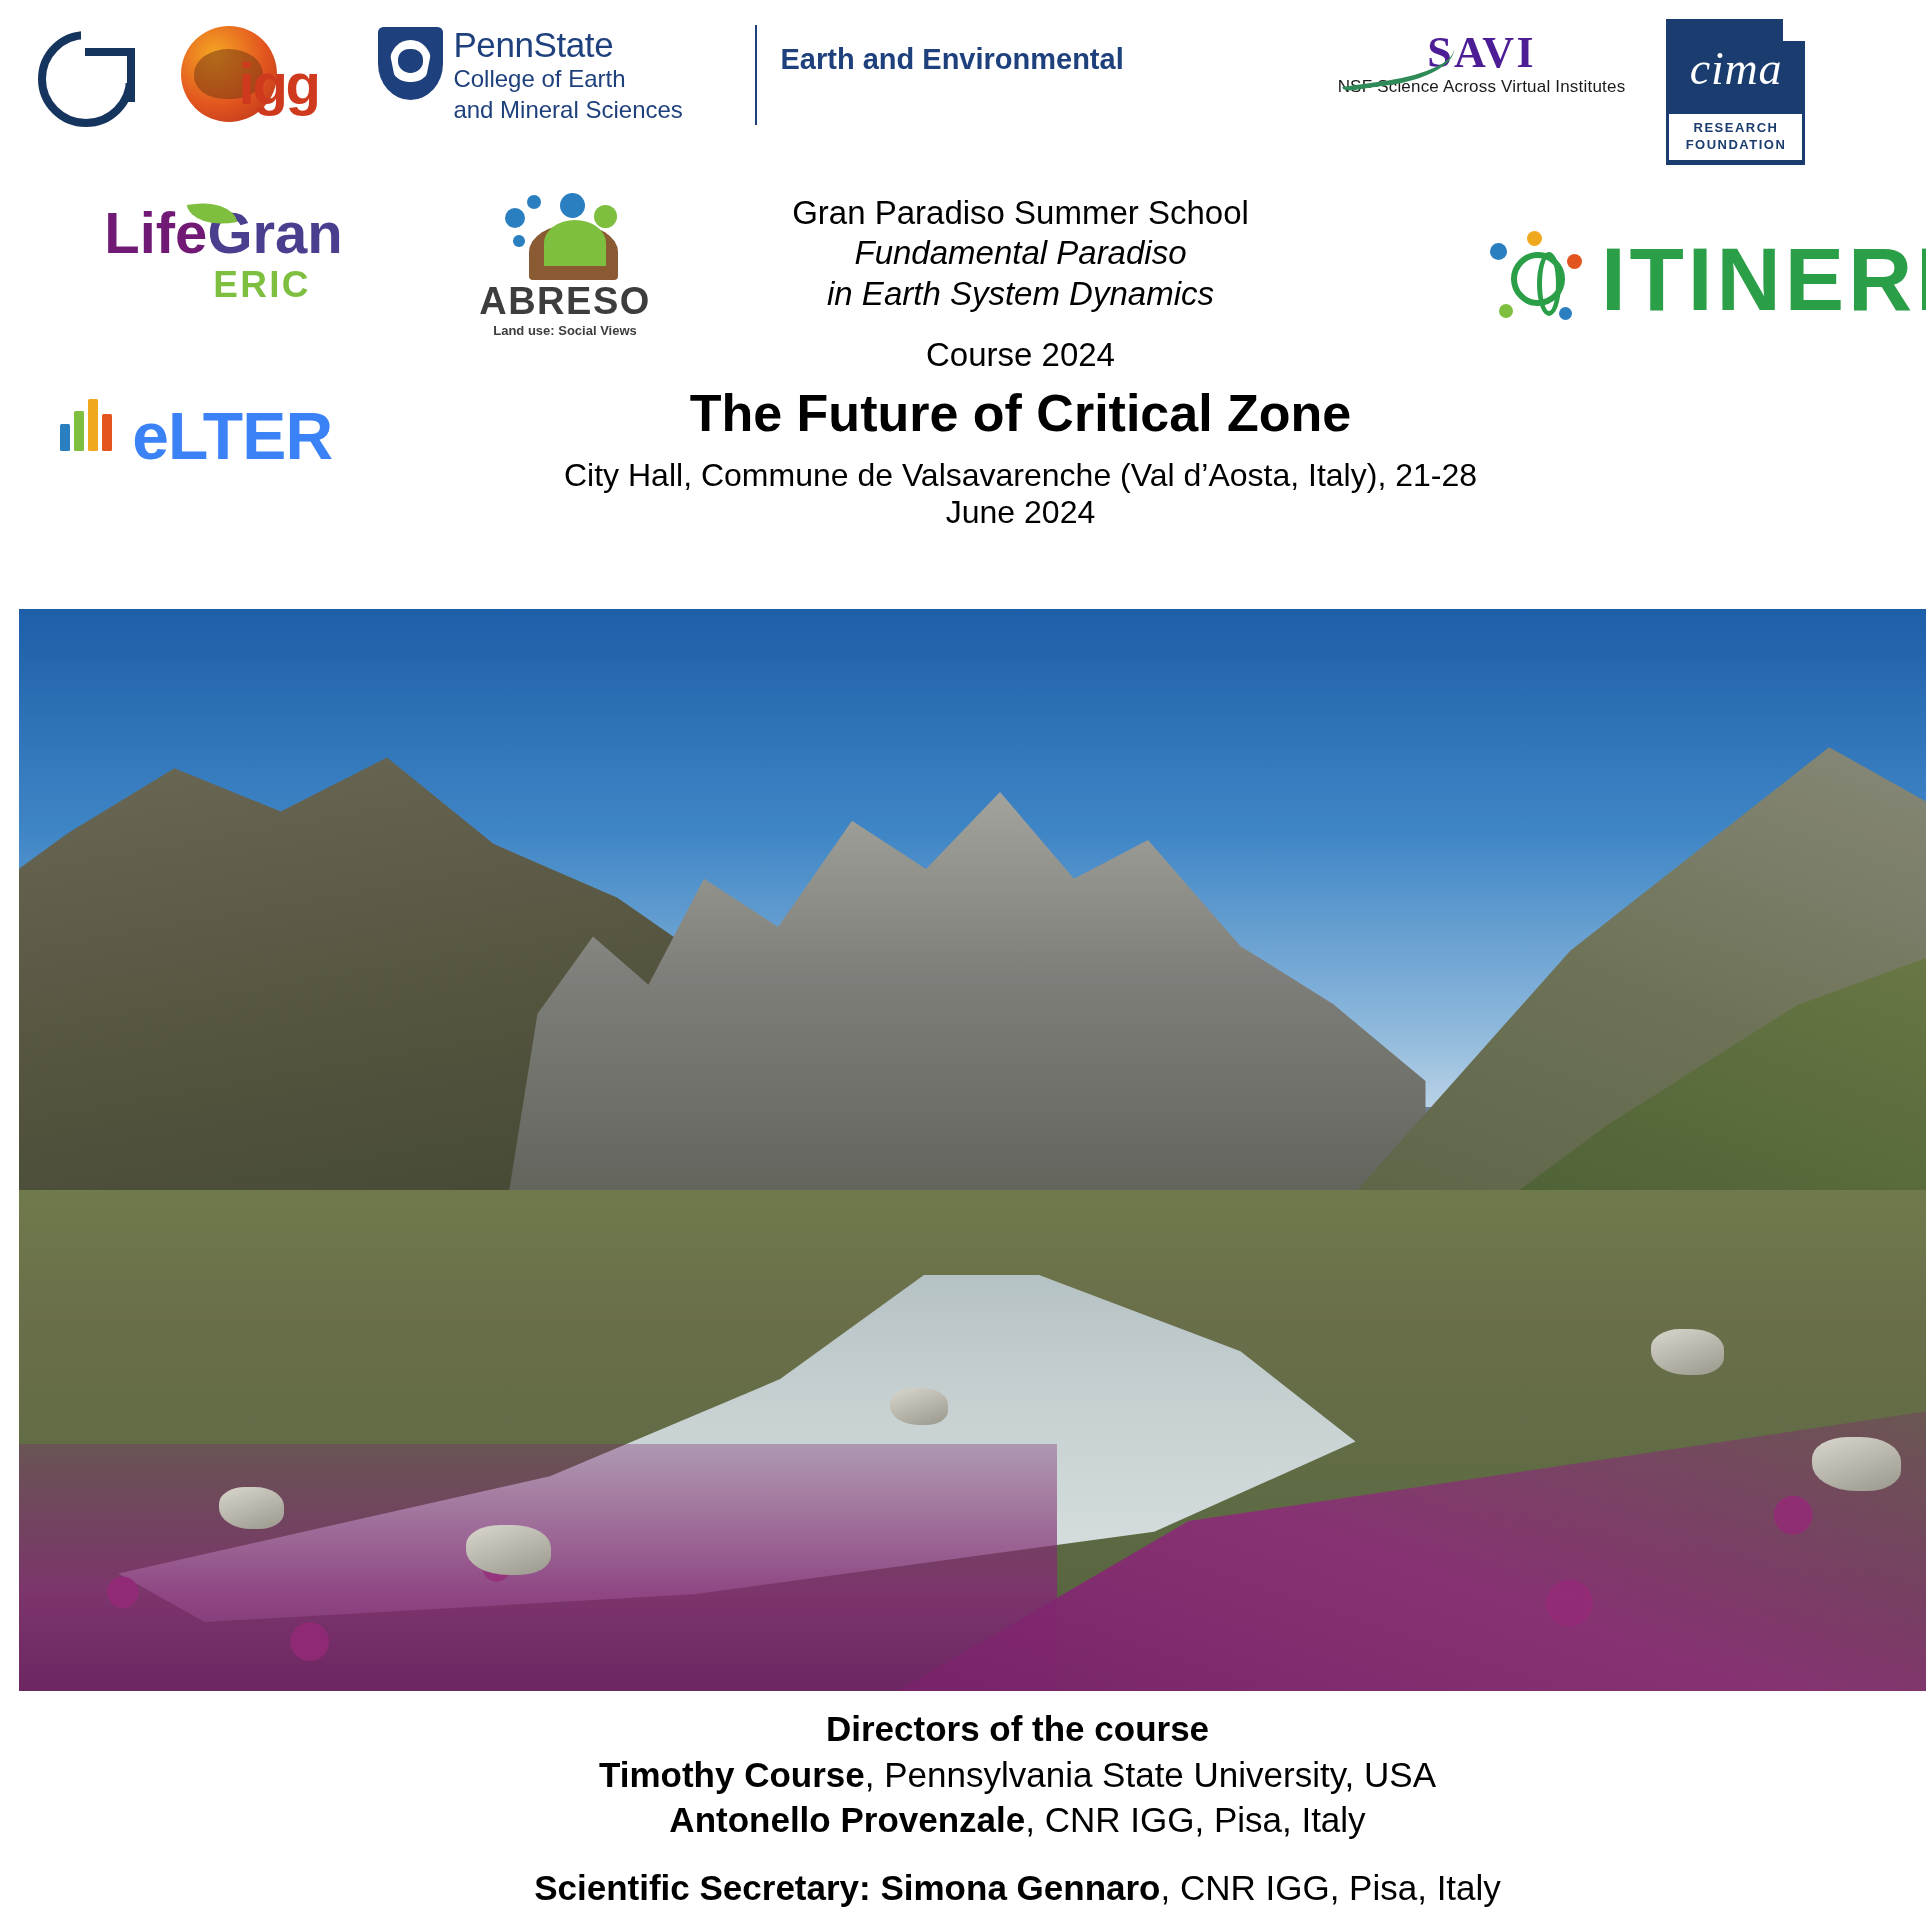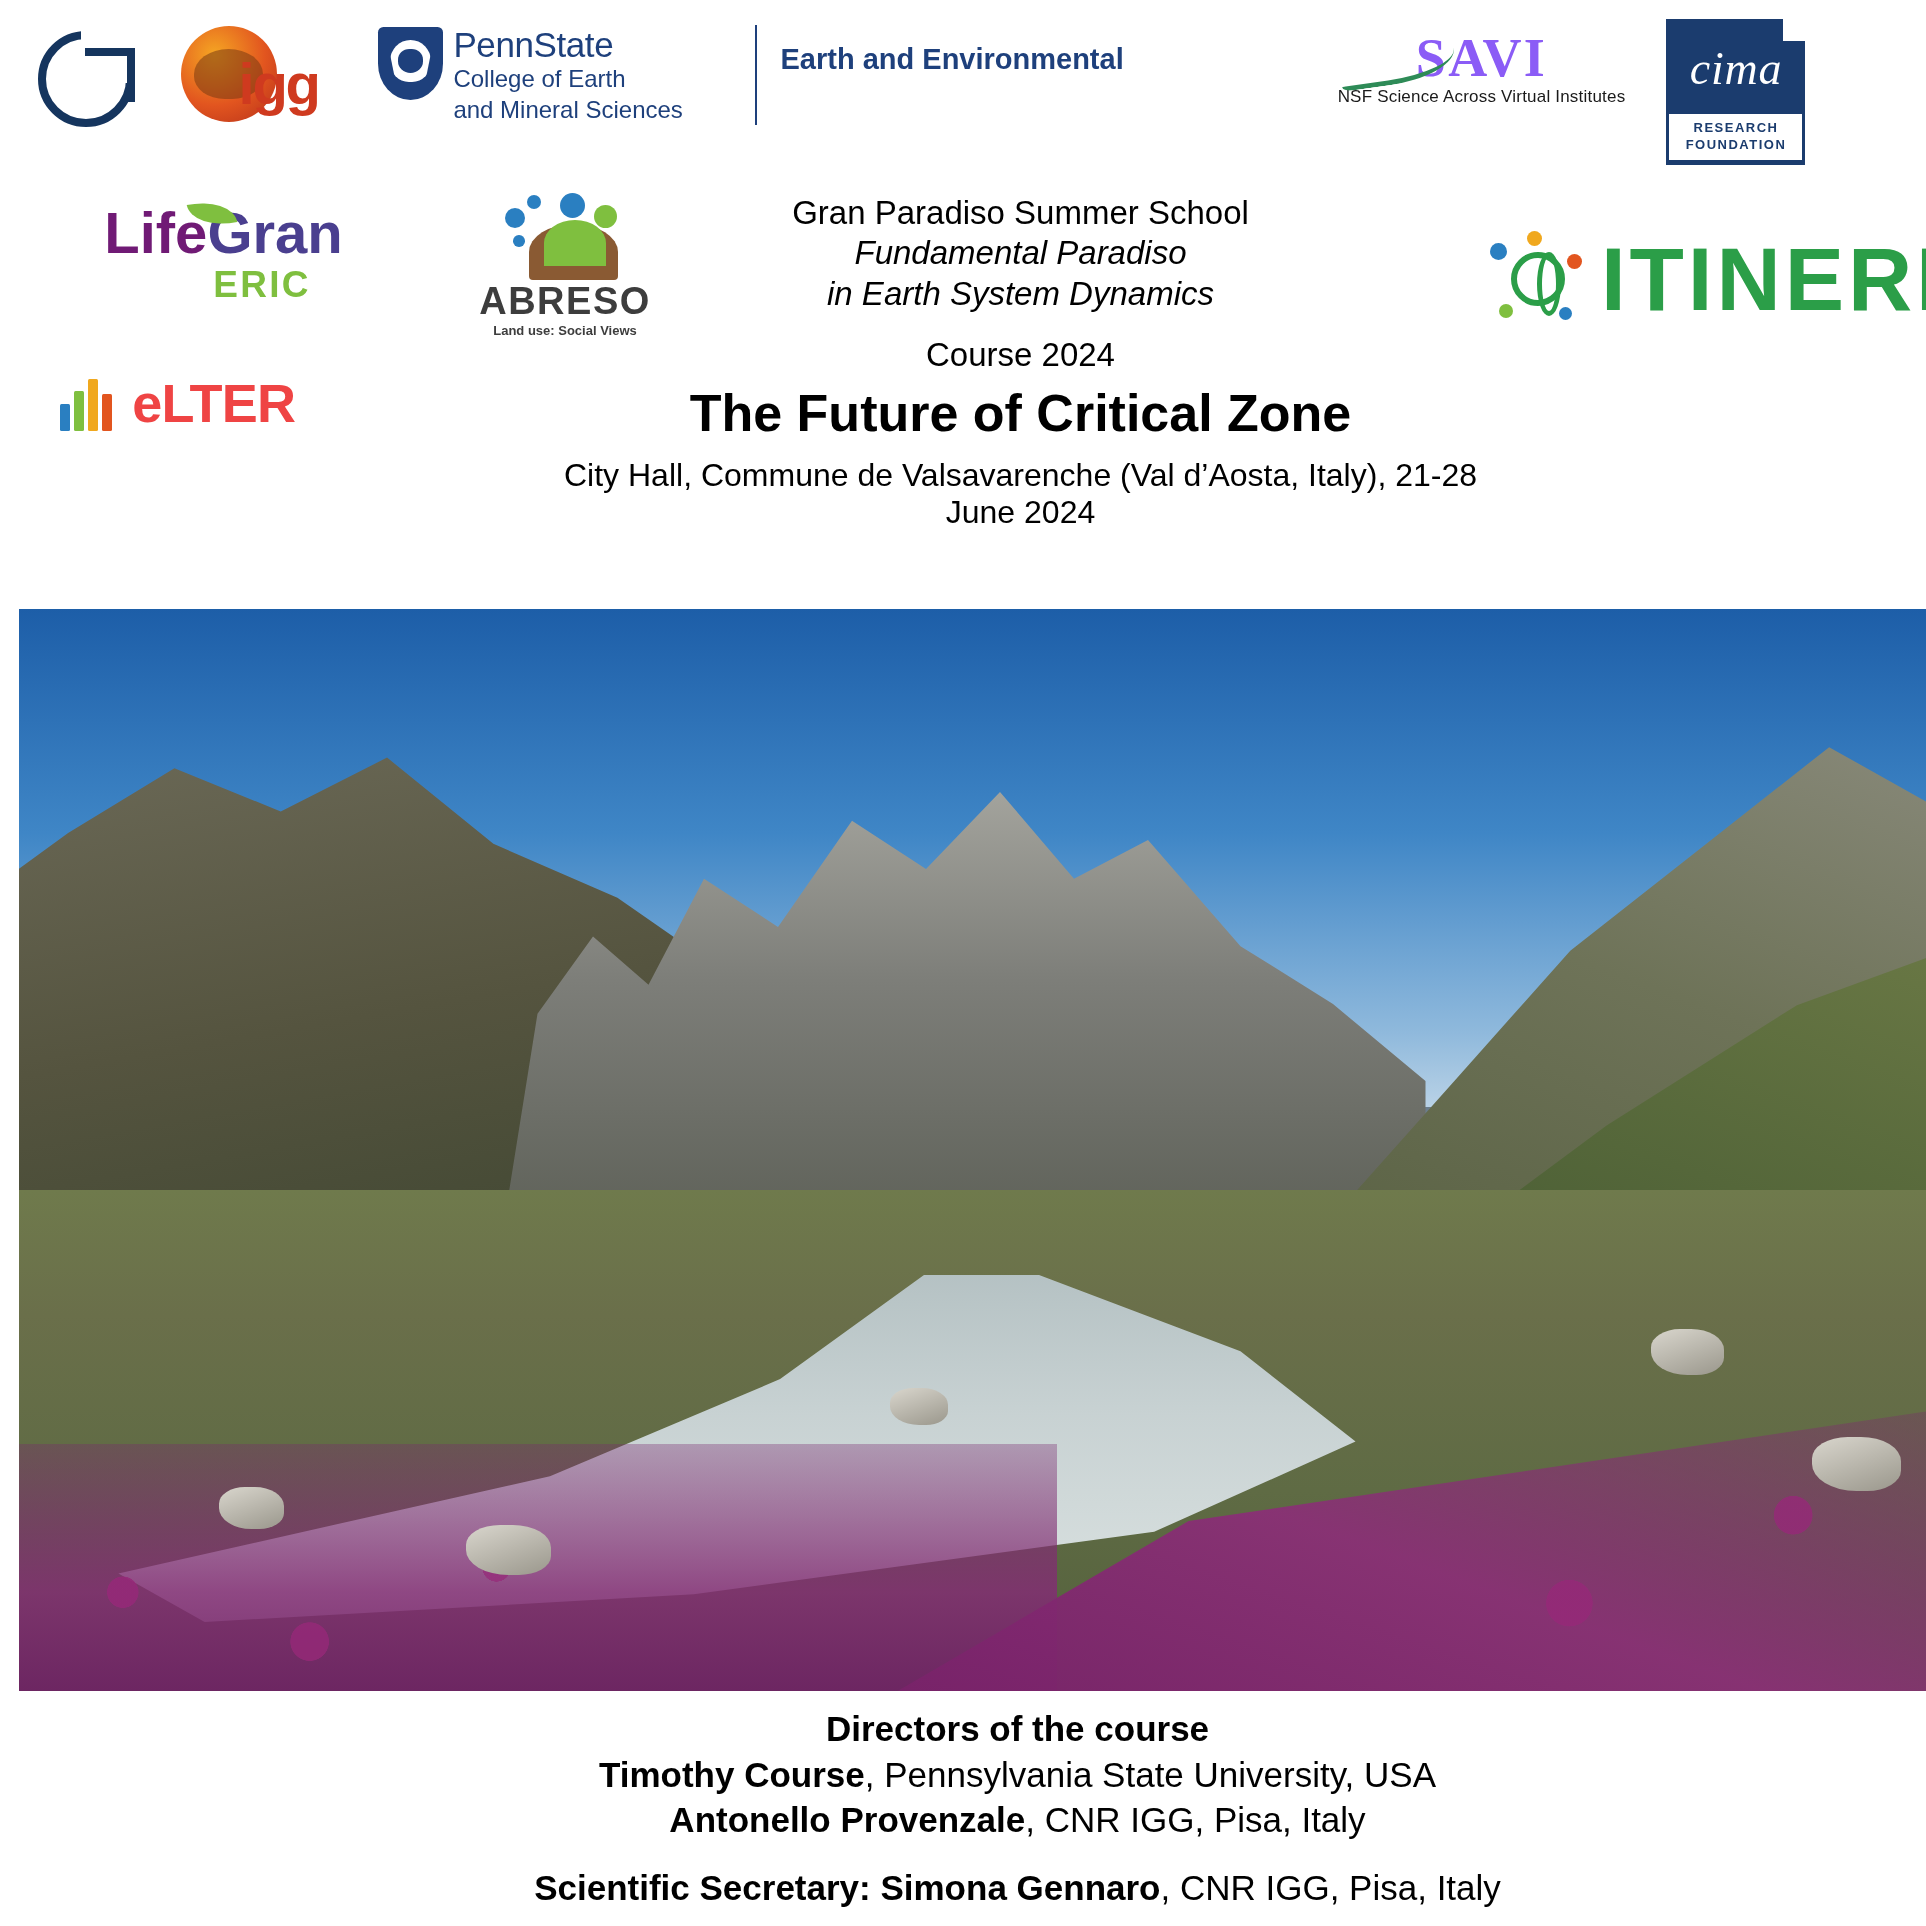"SAVI" .logo-savi .savi-word { color: #8b5cf6 -> #4c1d95; font-size: 54px -> 44px }
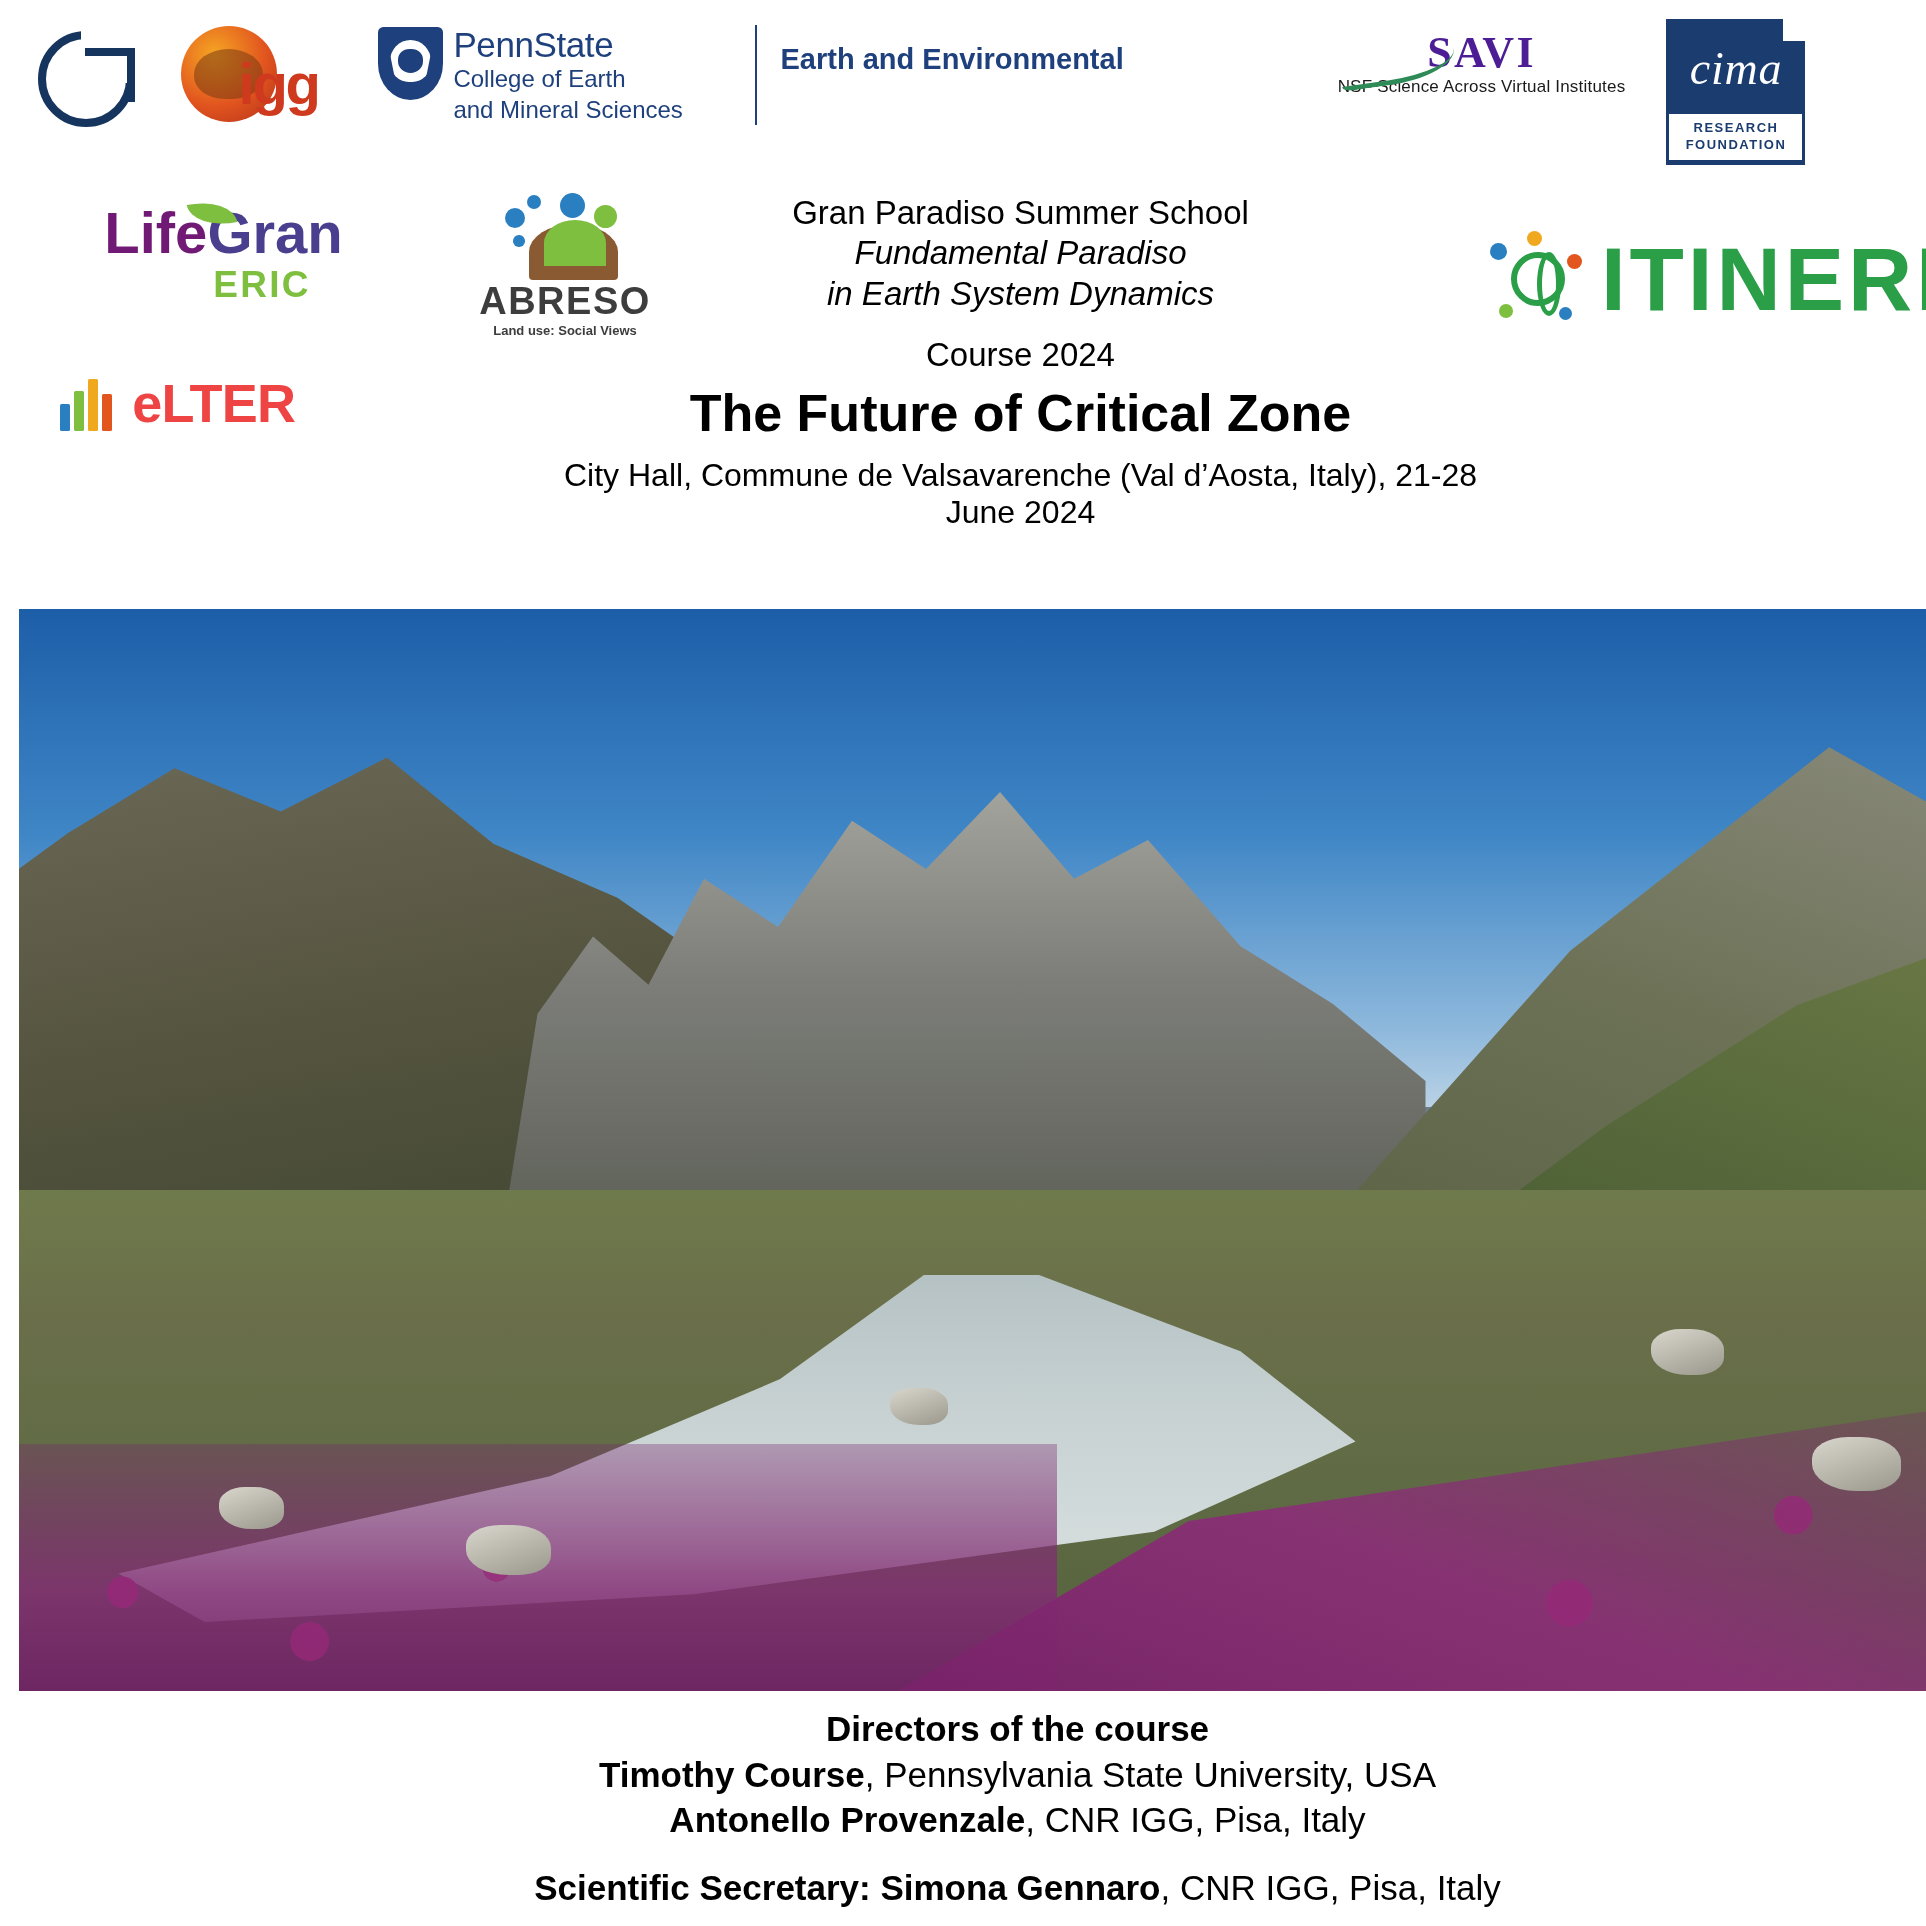"eLTER" .logo-elter .el-text { color: #ef4444 -> #3b82f6; font-size: 54px -> 66px; margin-top: none -> 28px }
